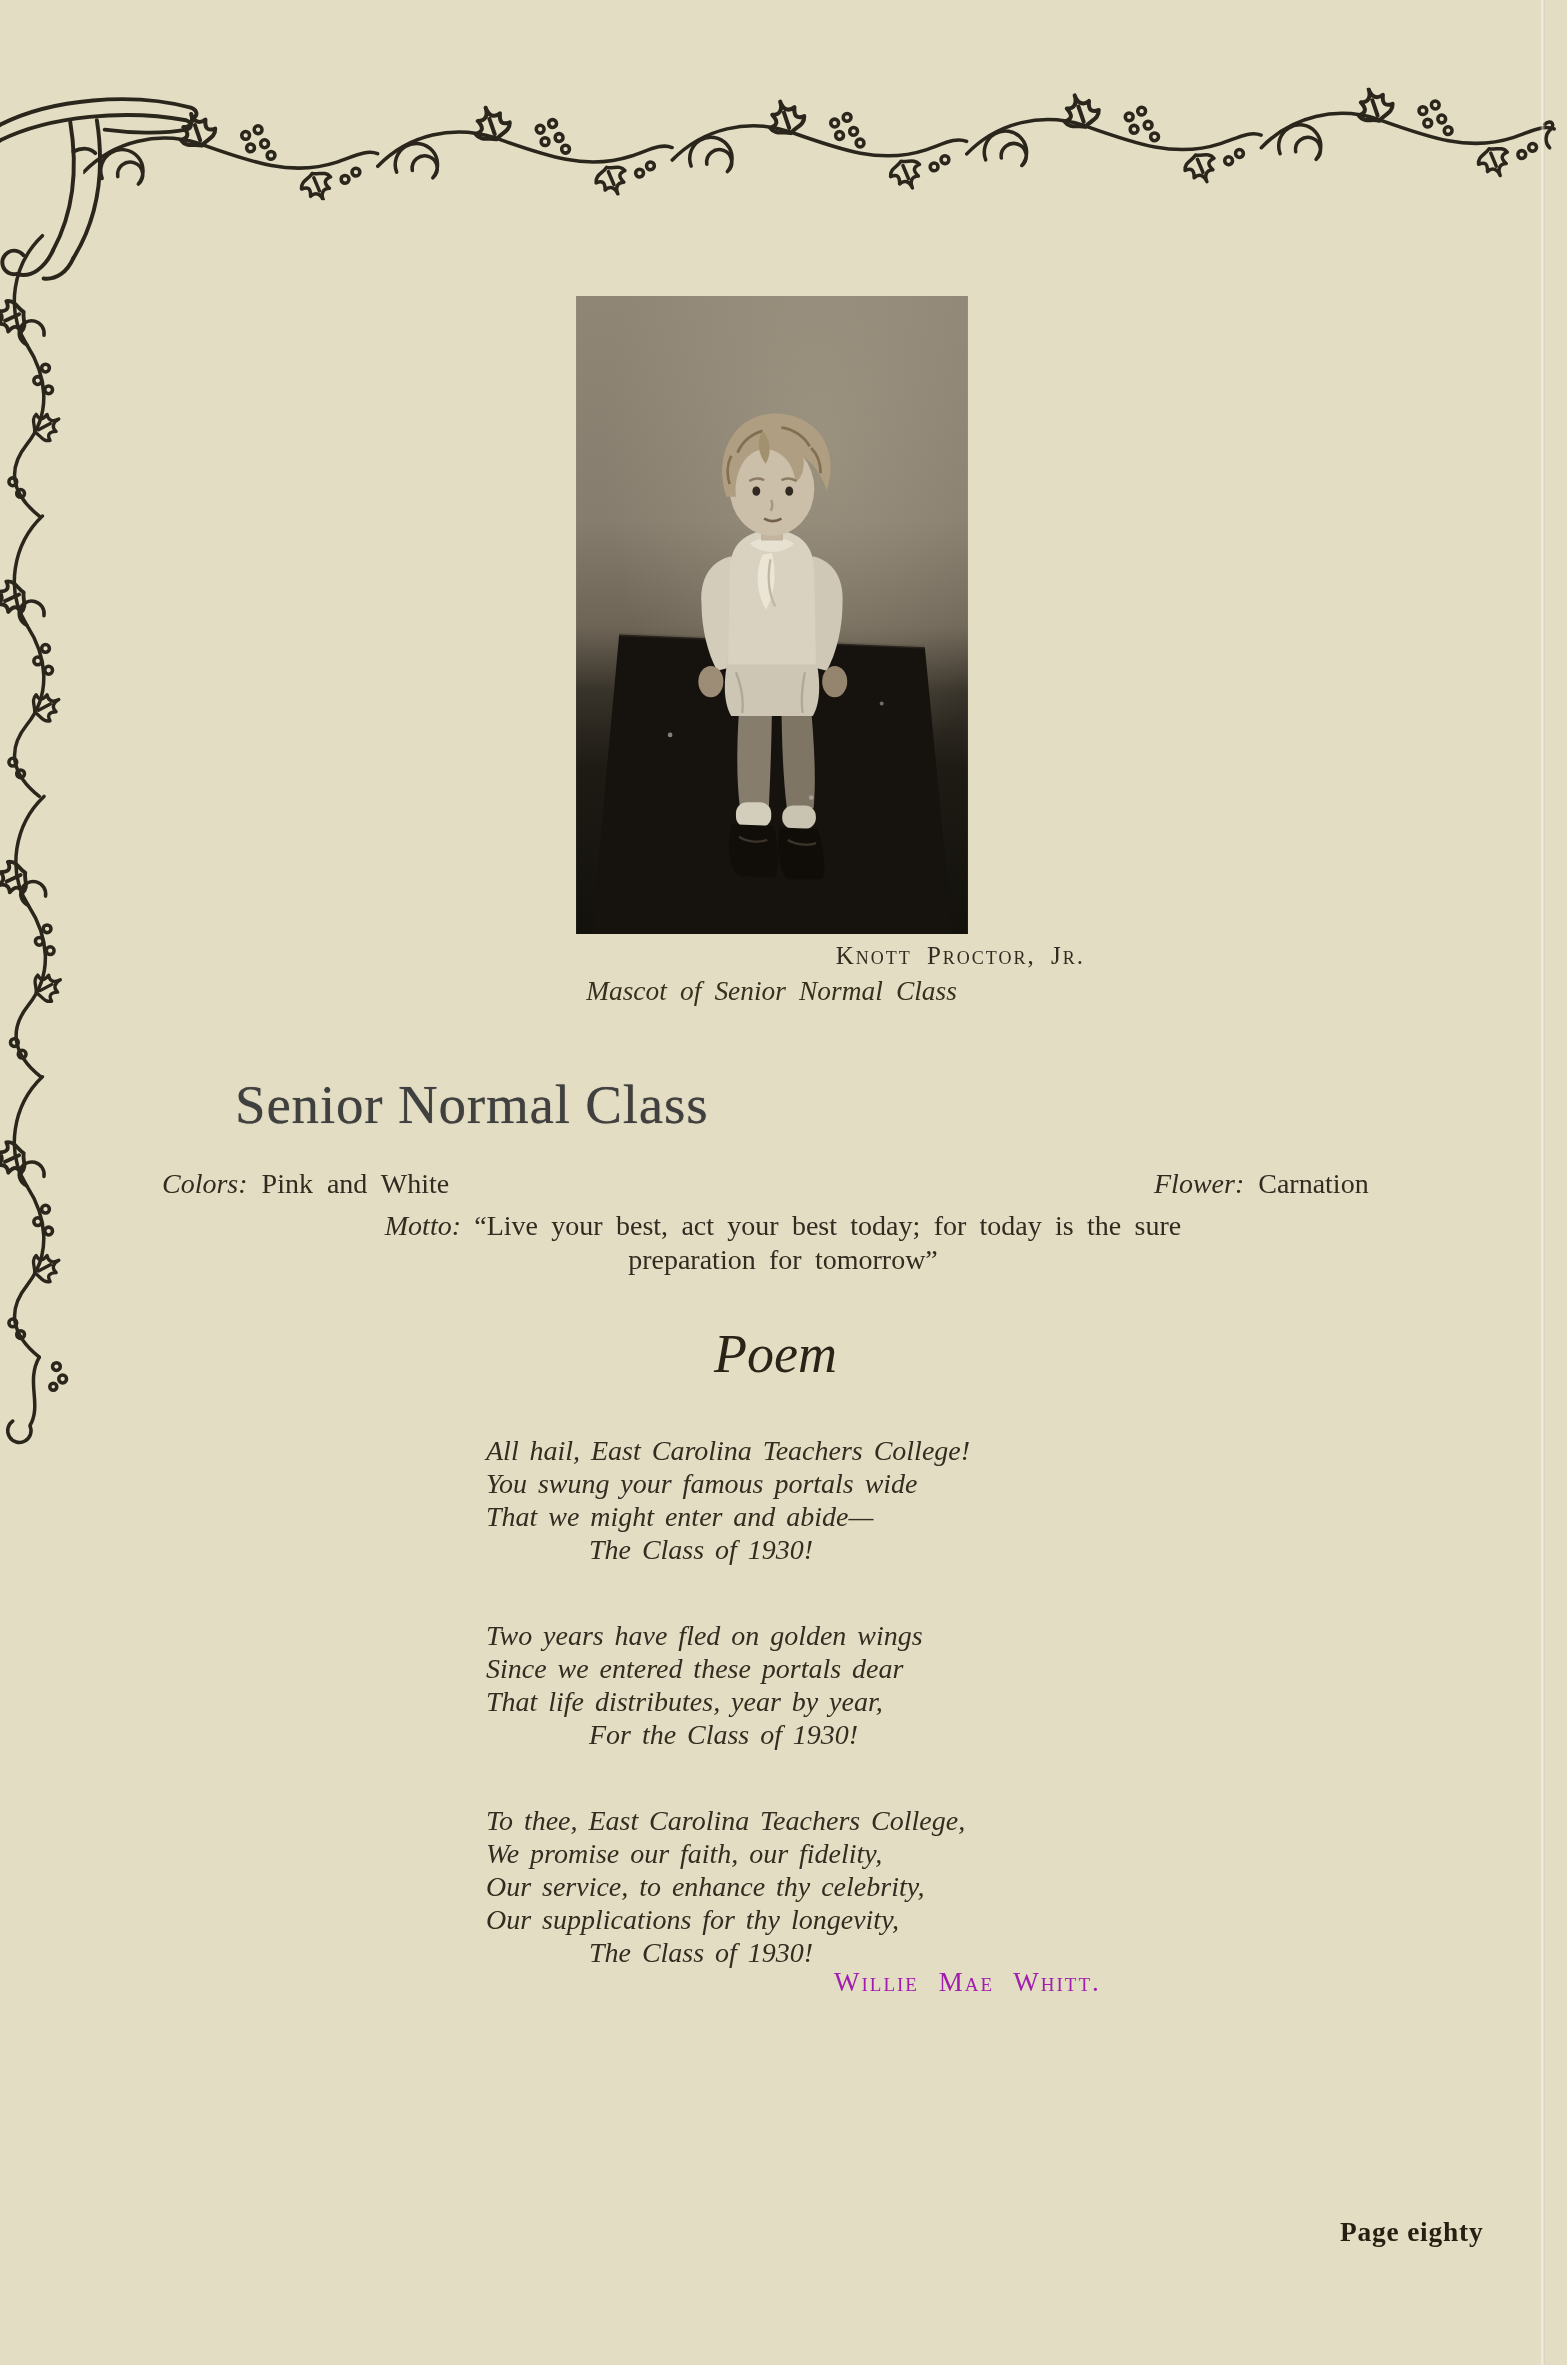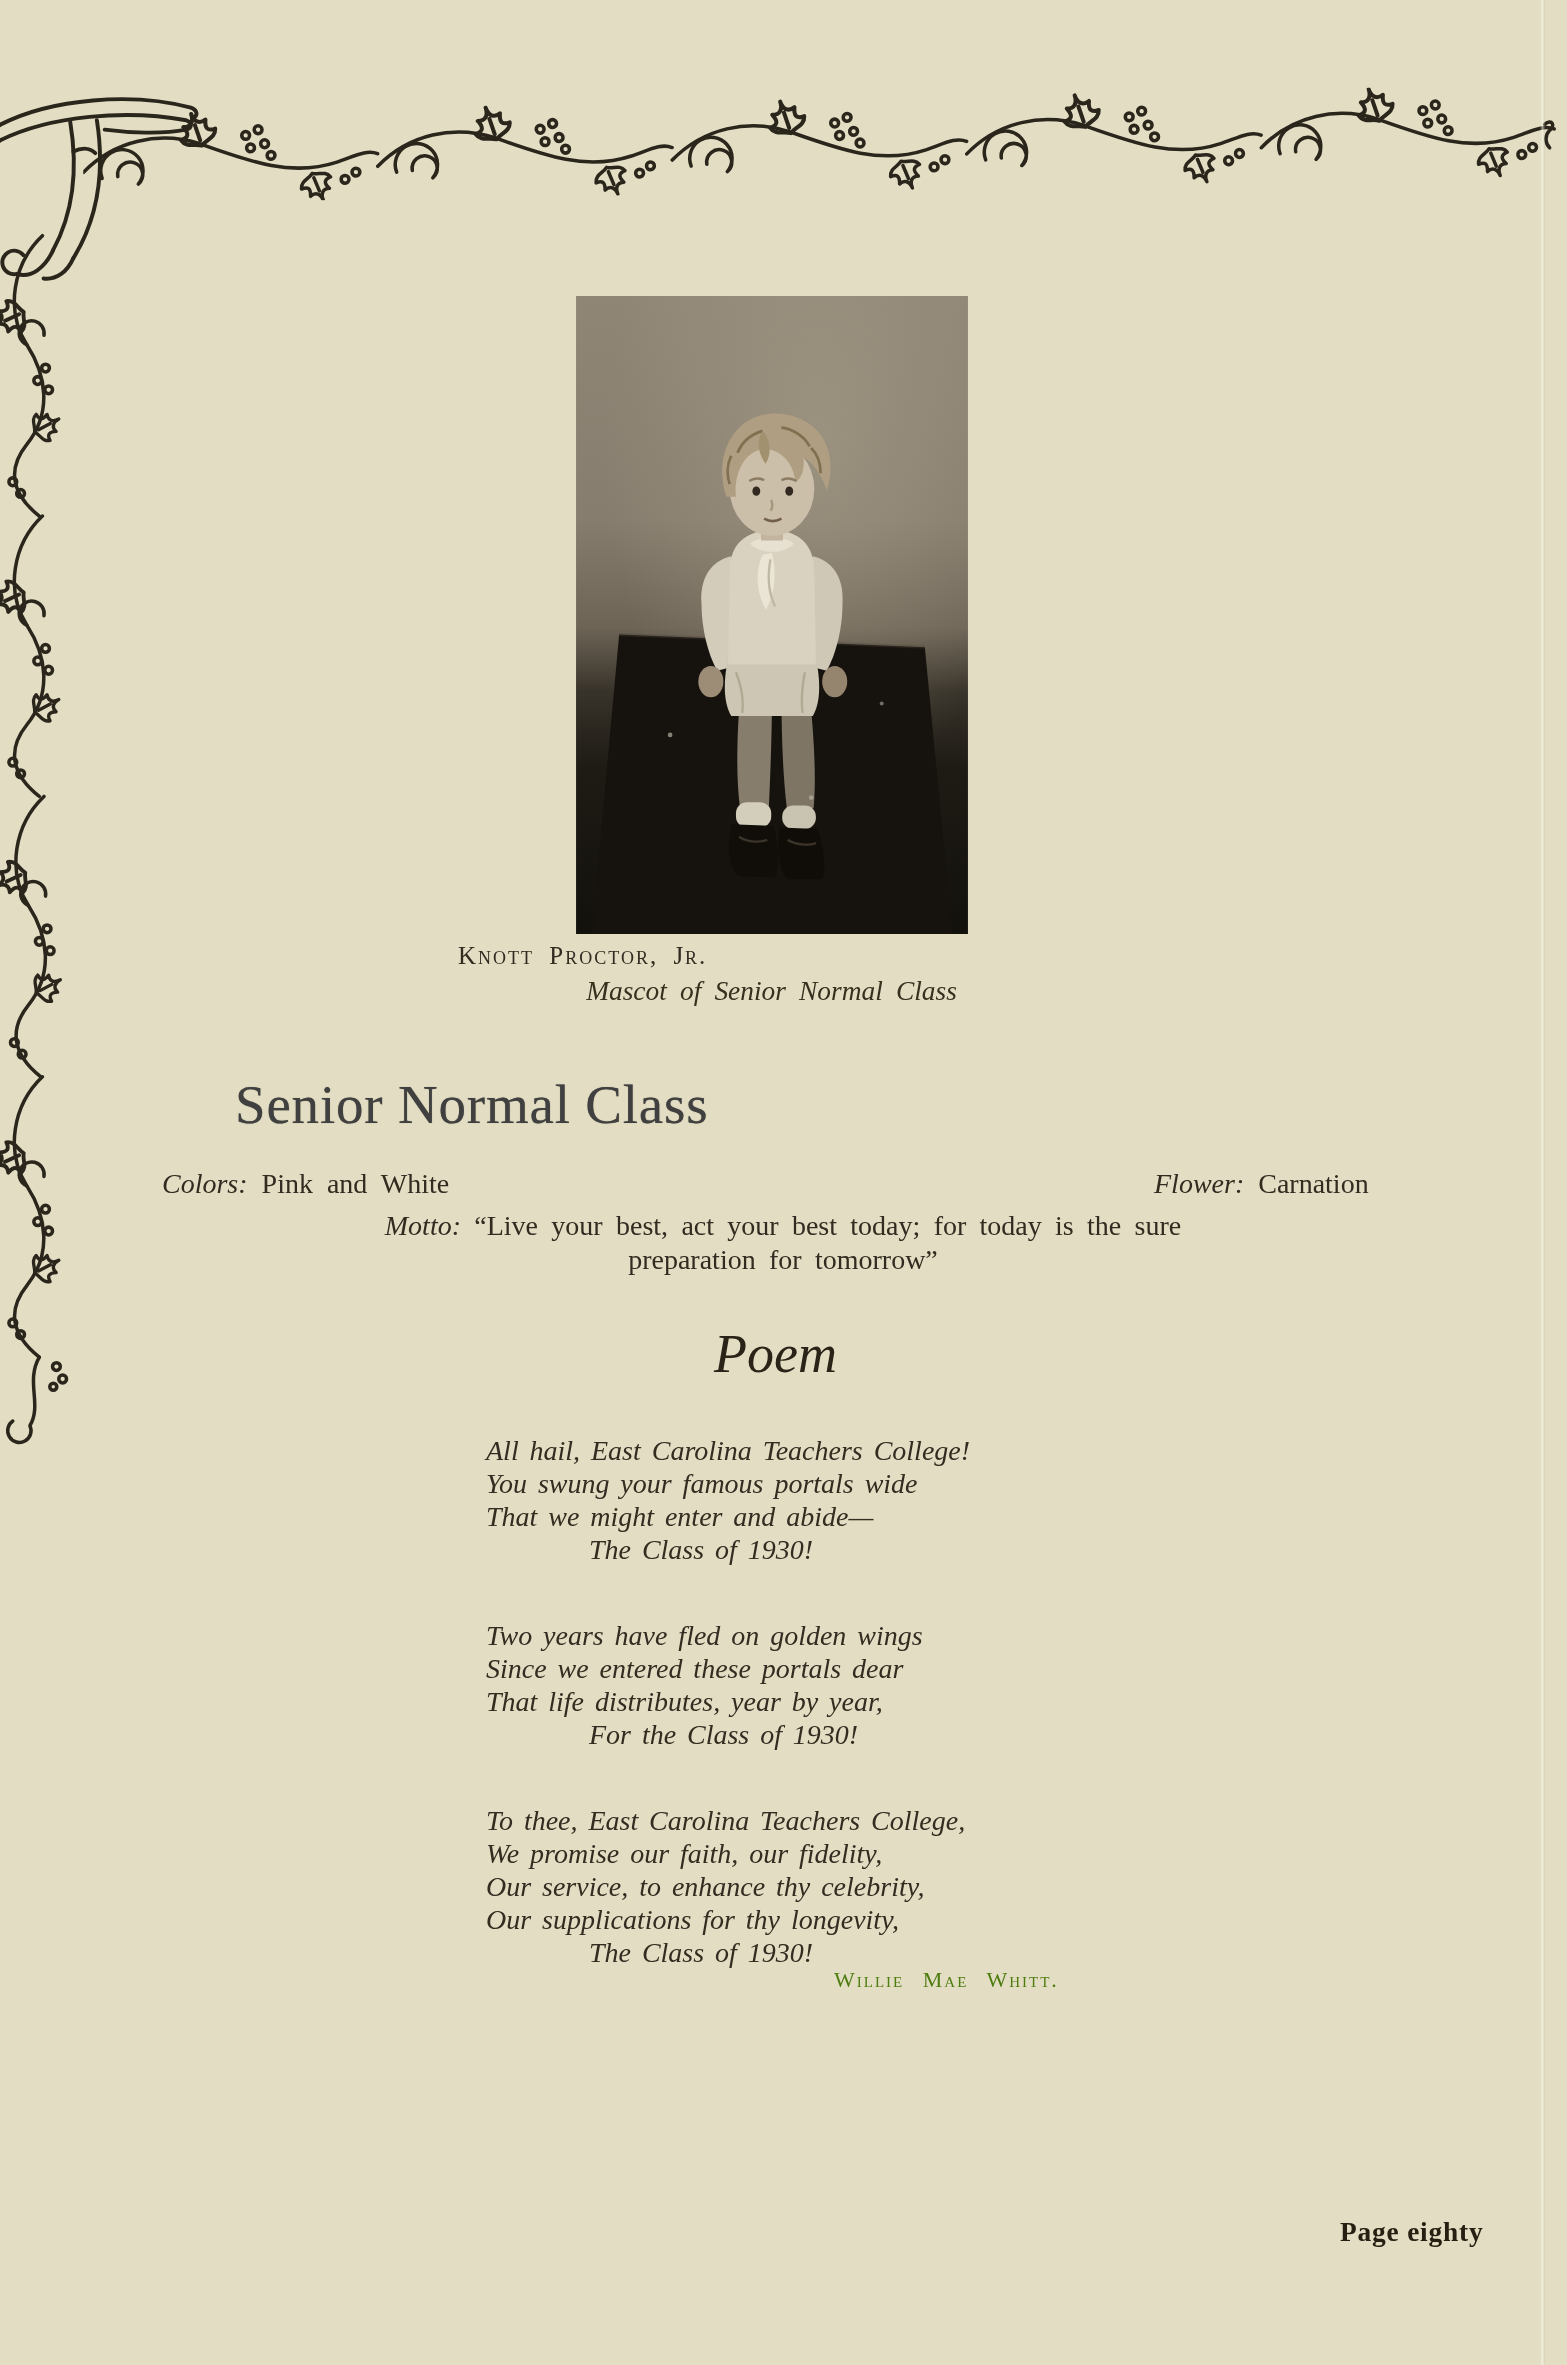"Knott Proctor, Jr." .cap-name { text-align: left -> right }
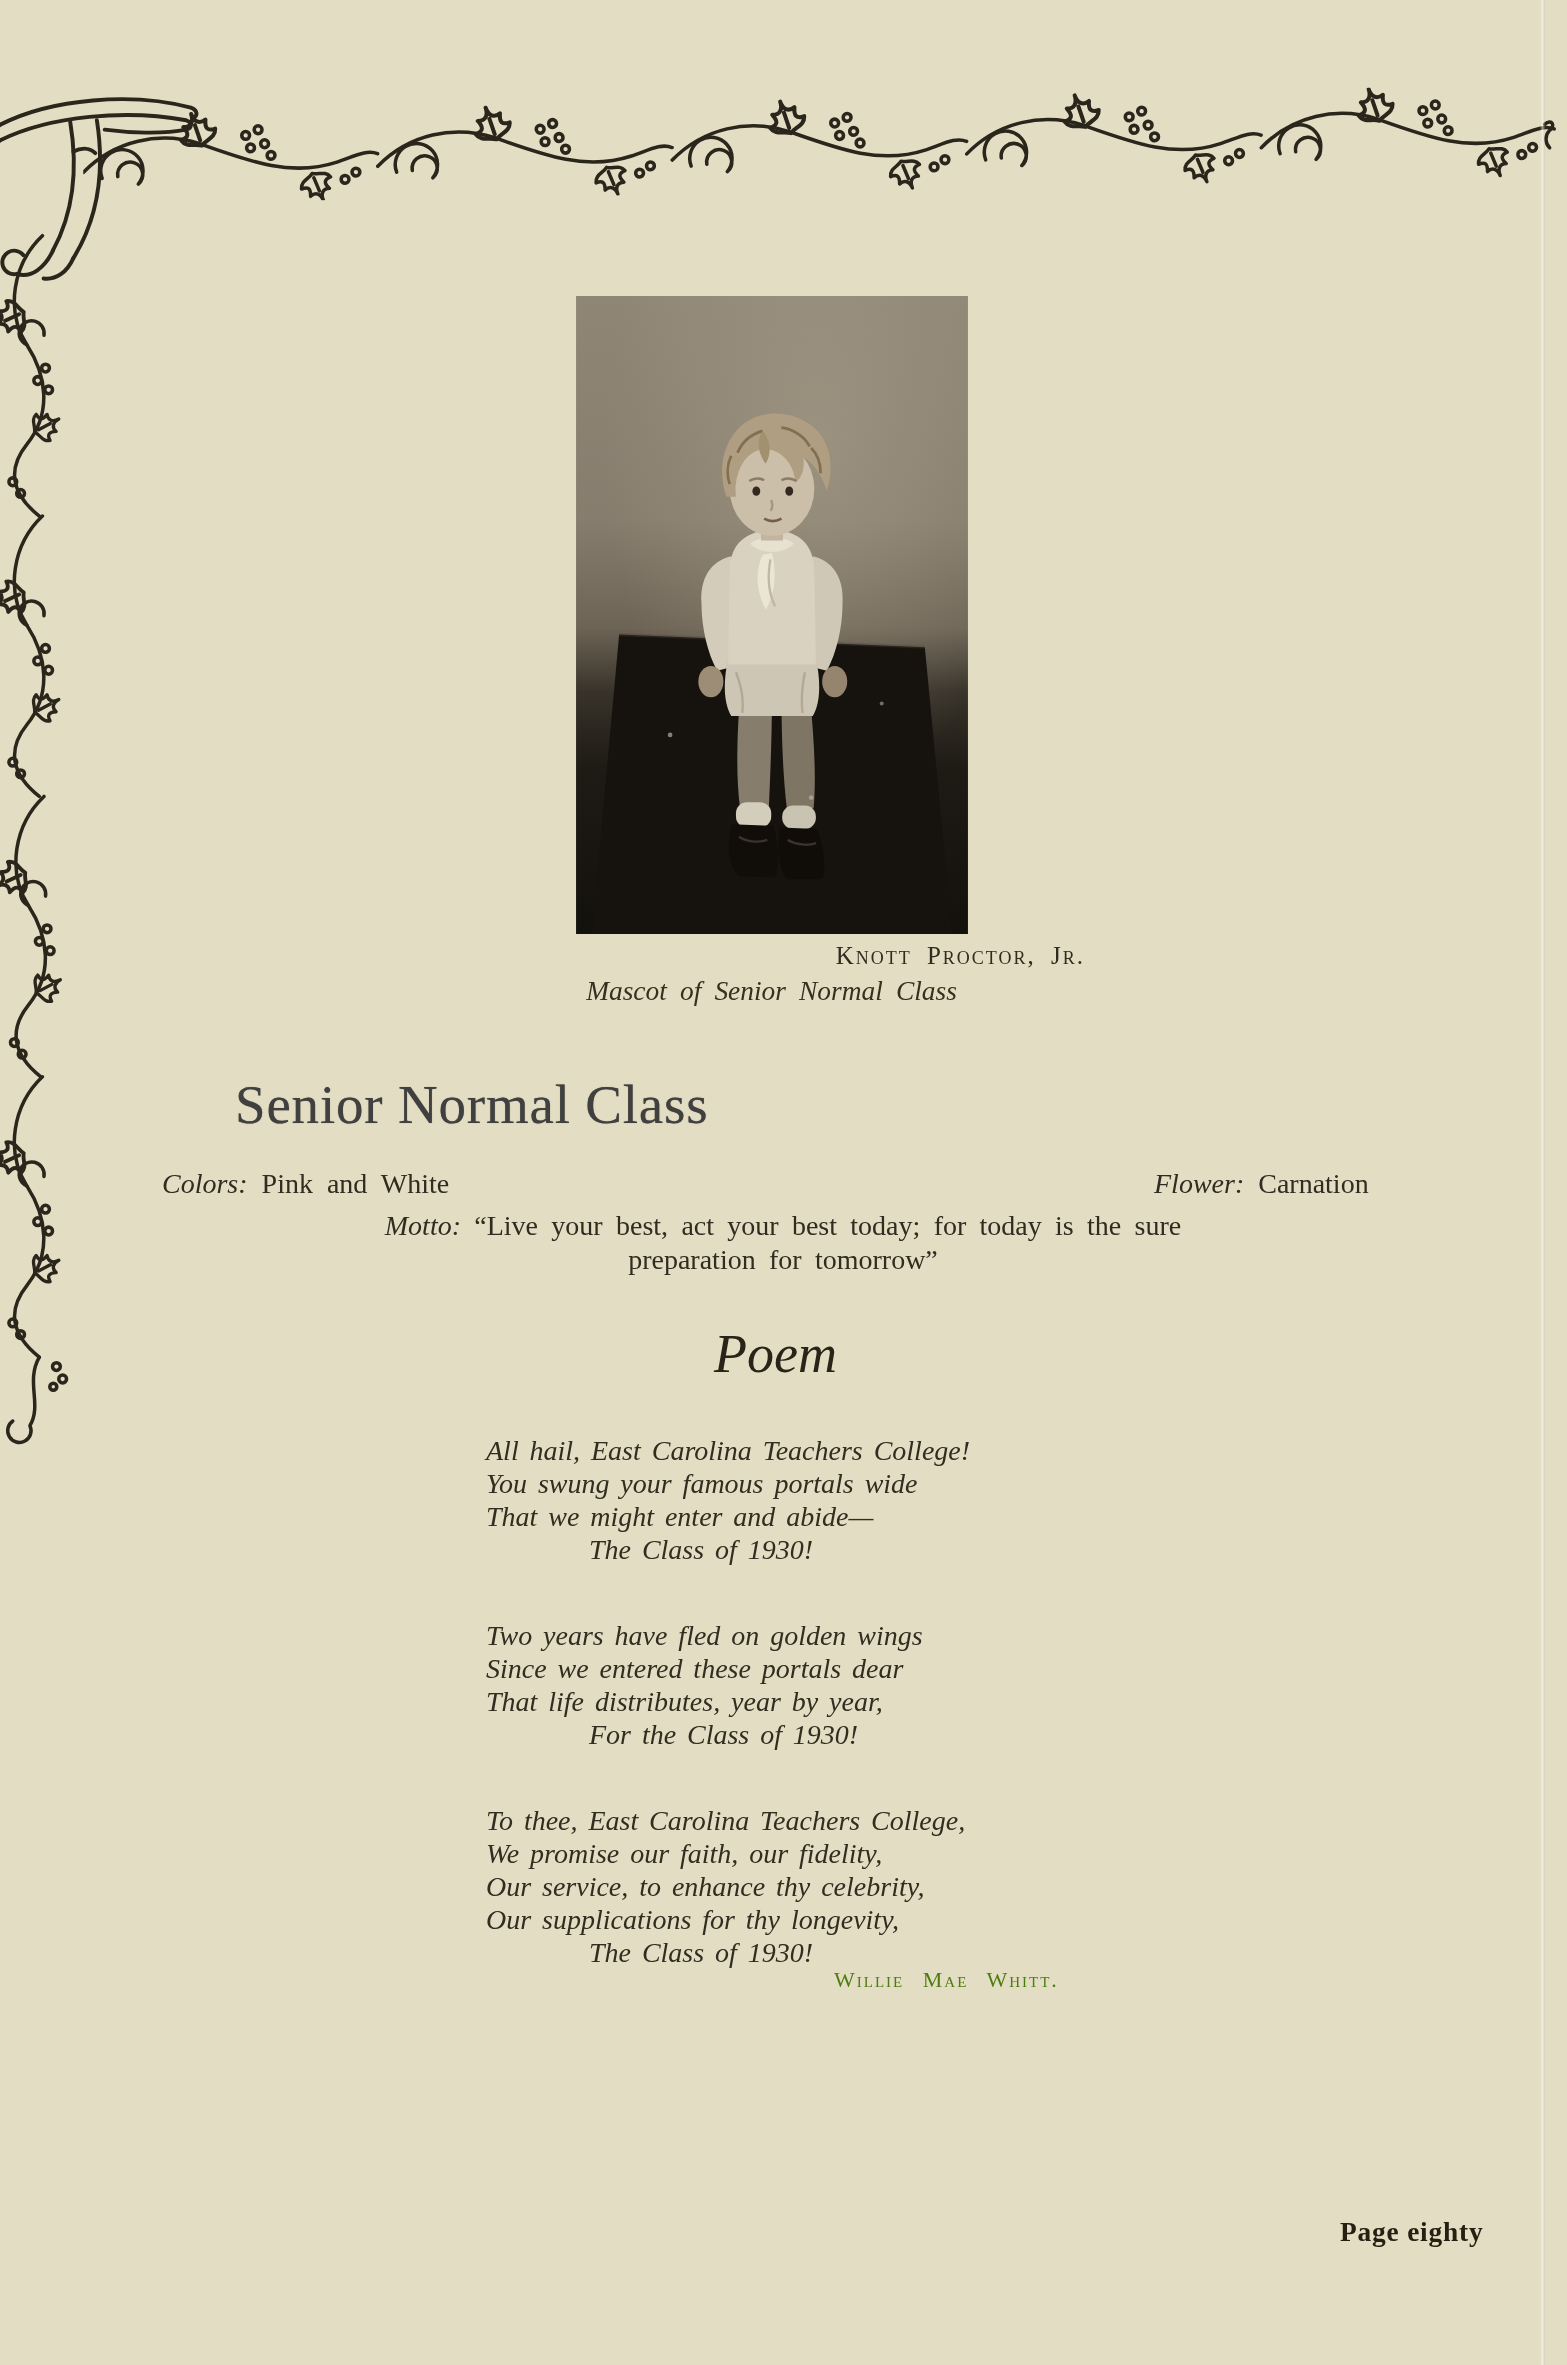"Willie Mae Whitt." .author { color: #4d7c0f -> #a21caf; font-size: 22px -> 27px }
